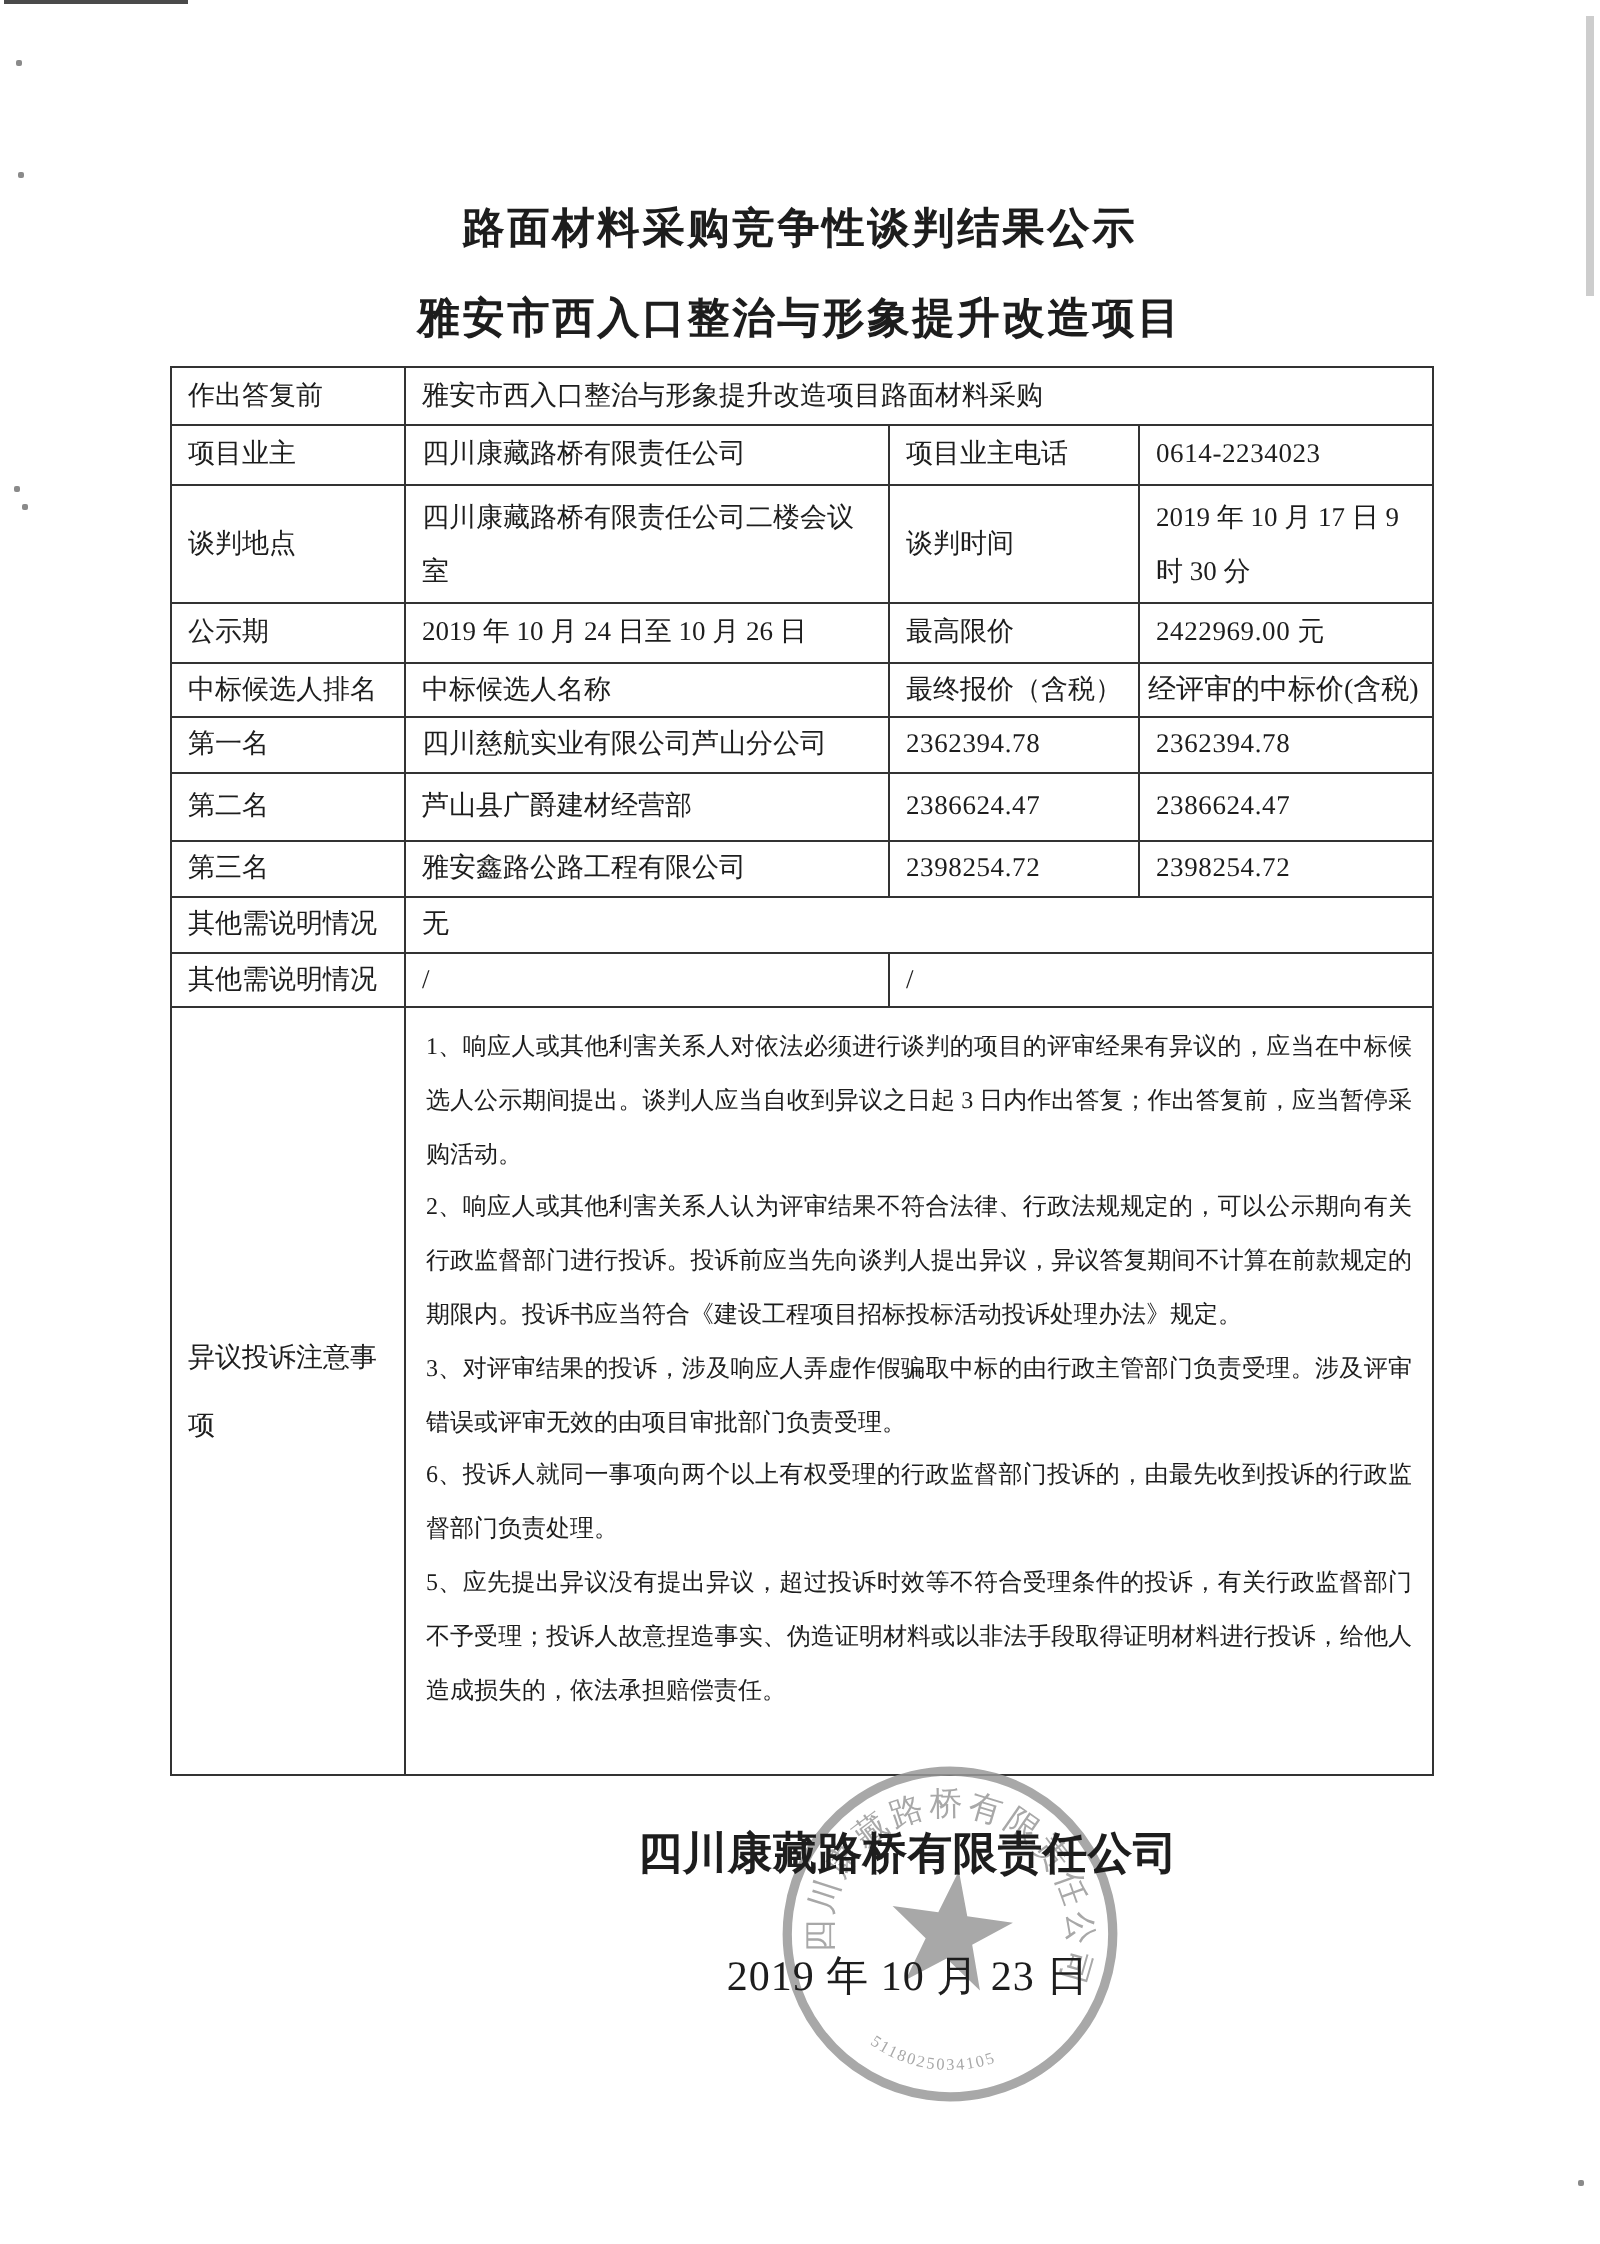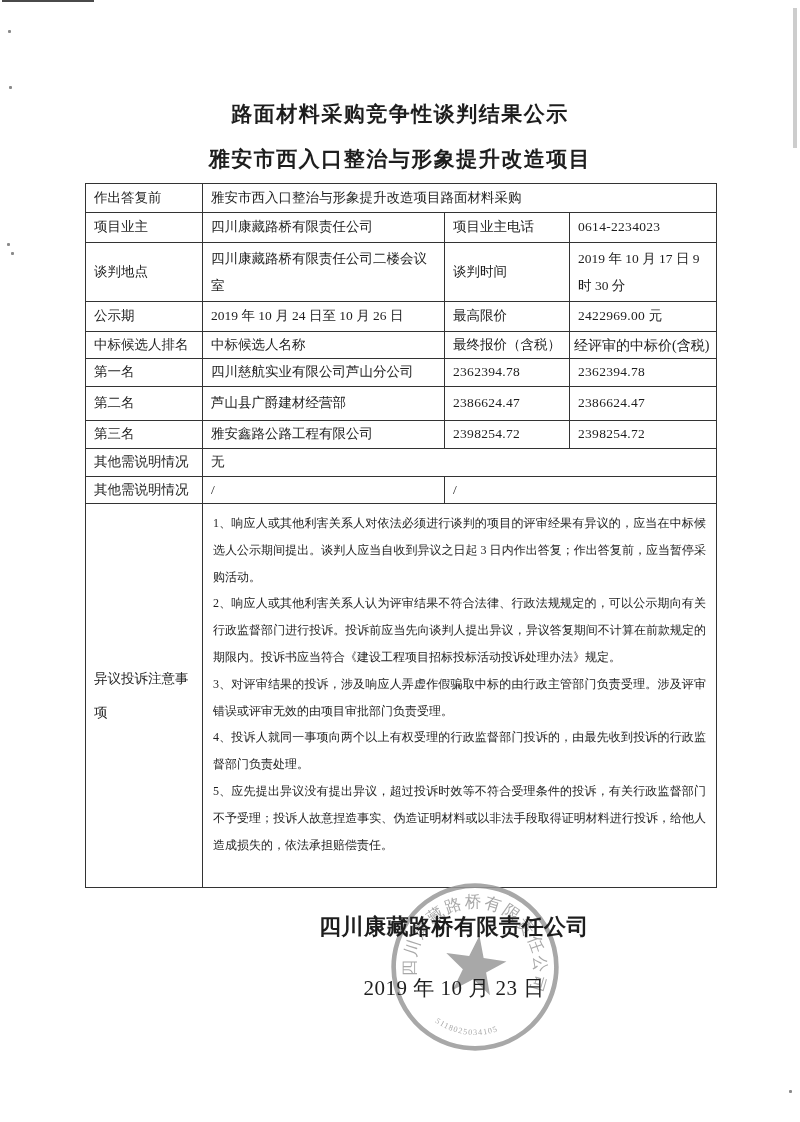"4、投诉人就同一事项向两个以上有权受理的行政监督部门投诉的，由最先收到投诉的行政" p { text: 4 -> 6 }
